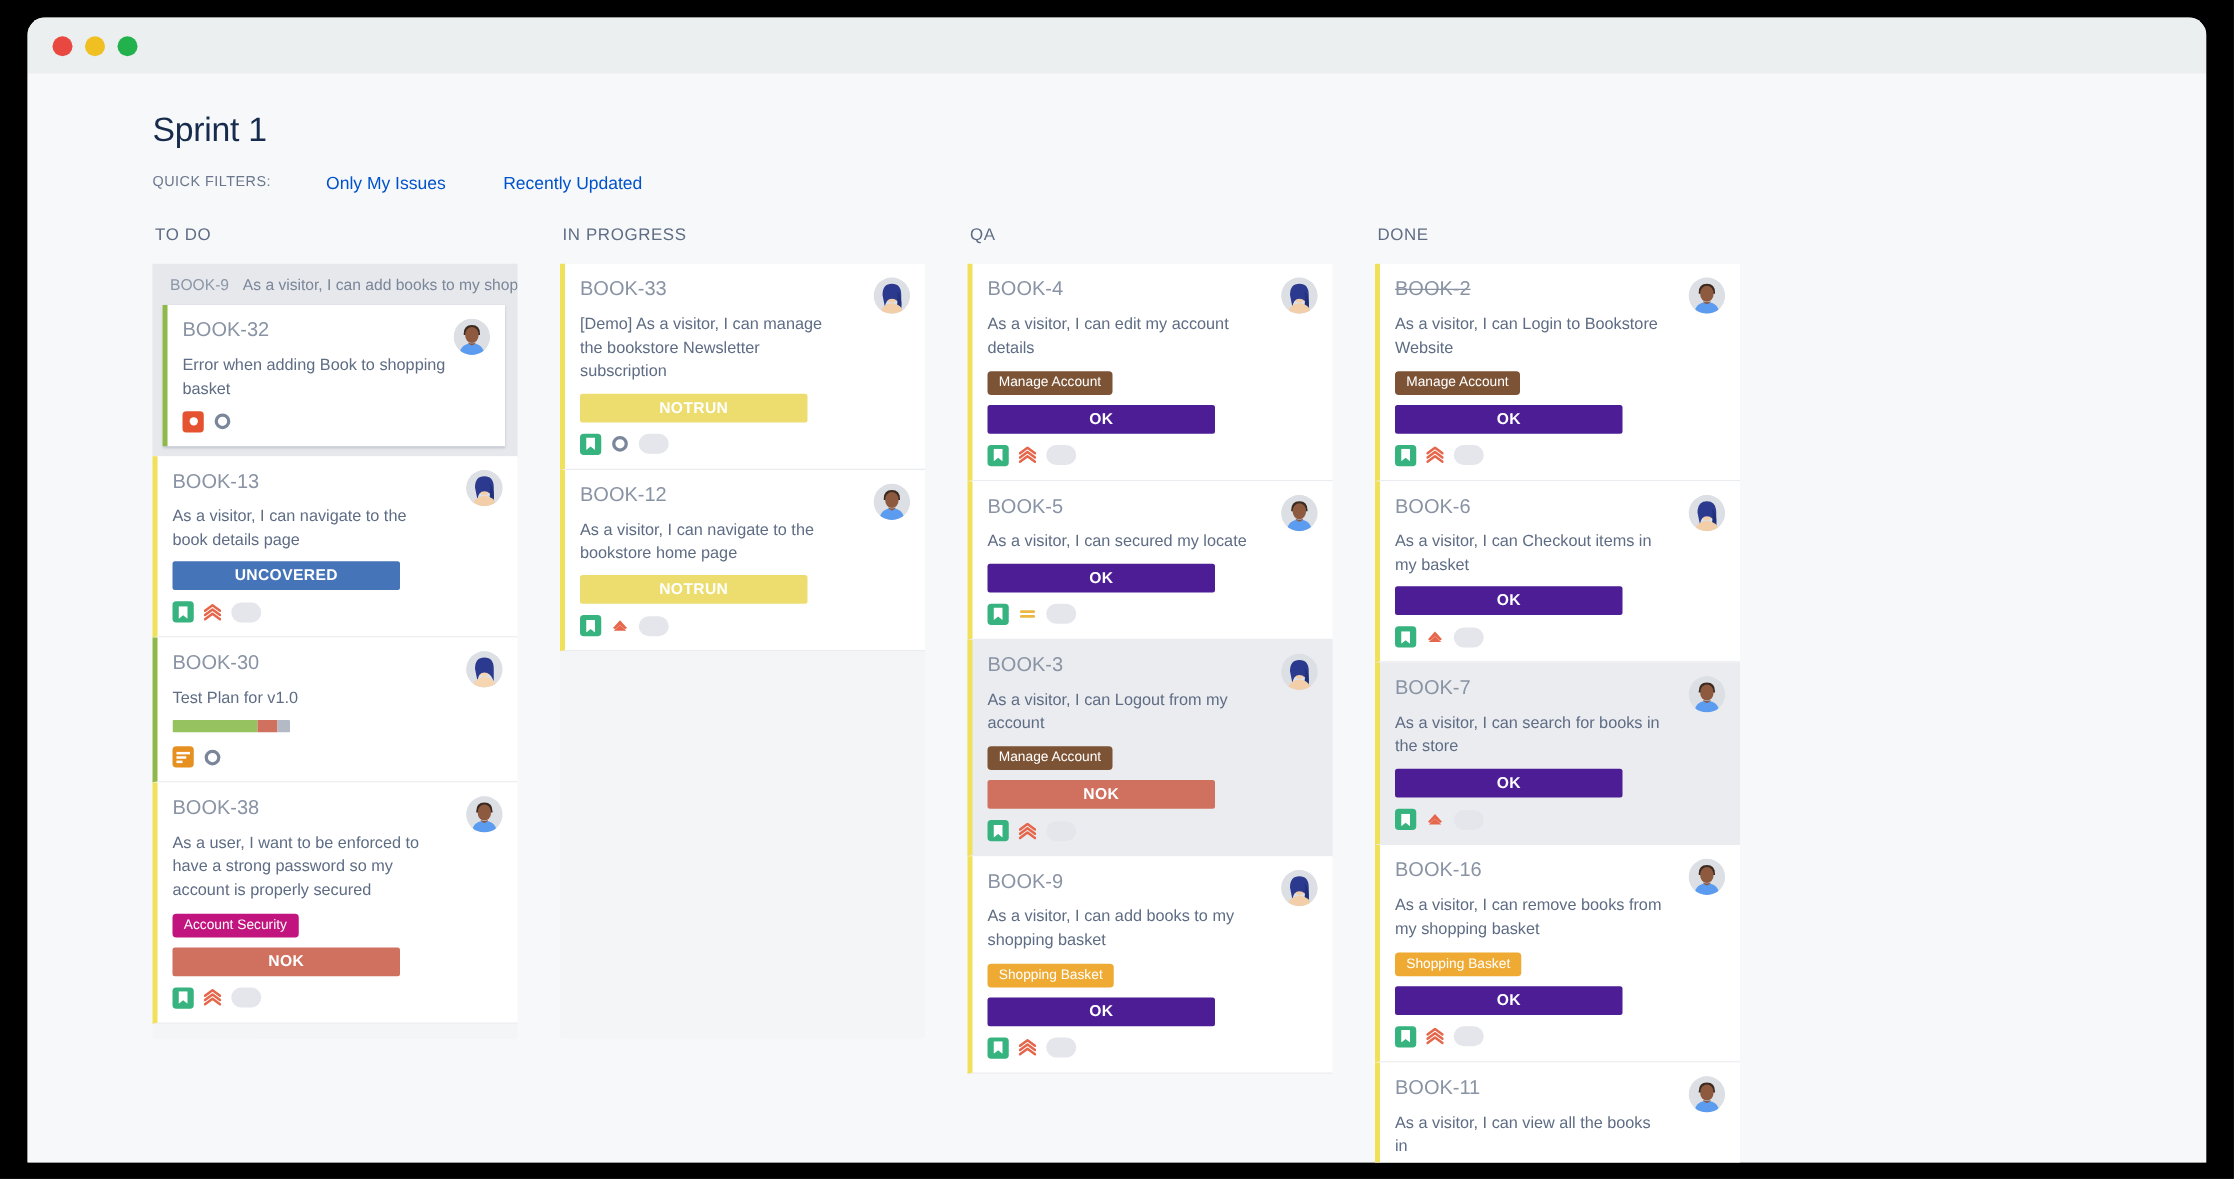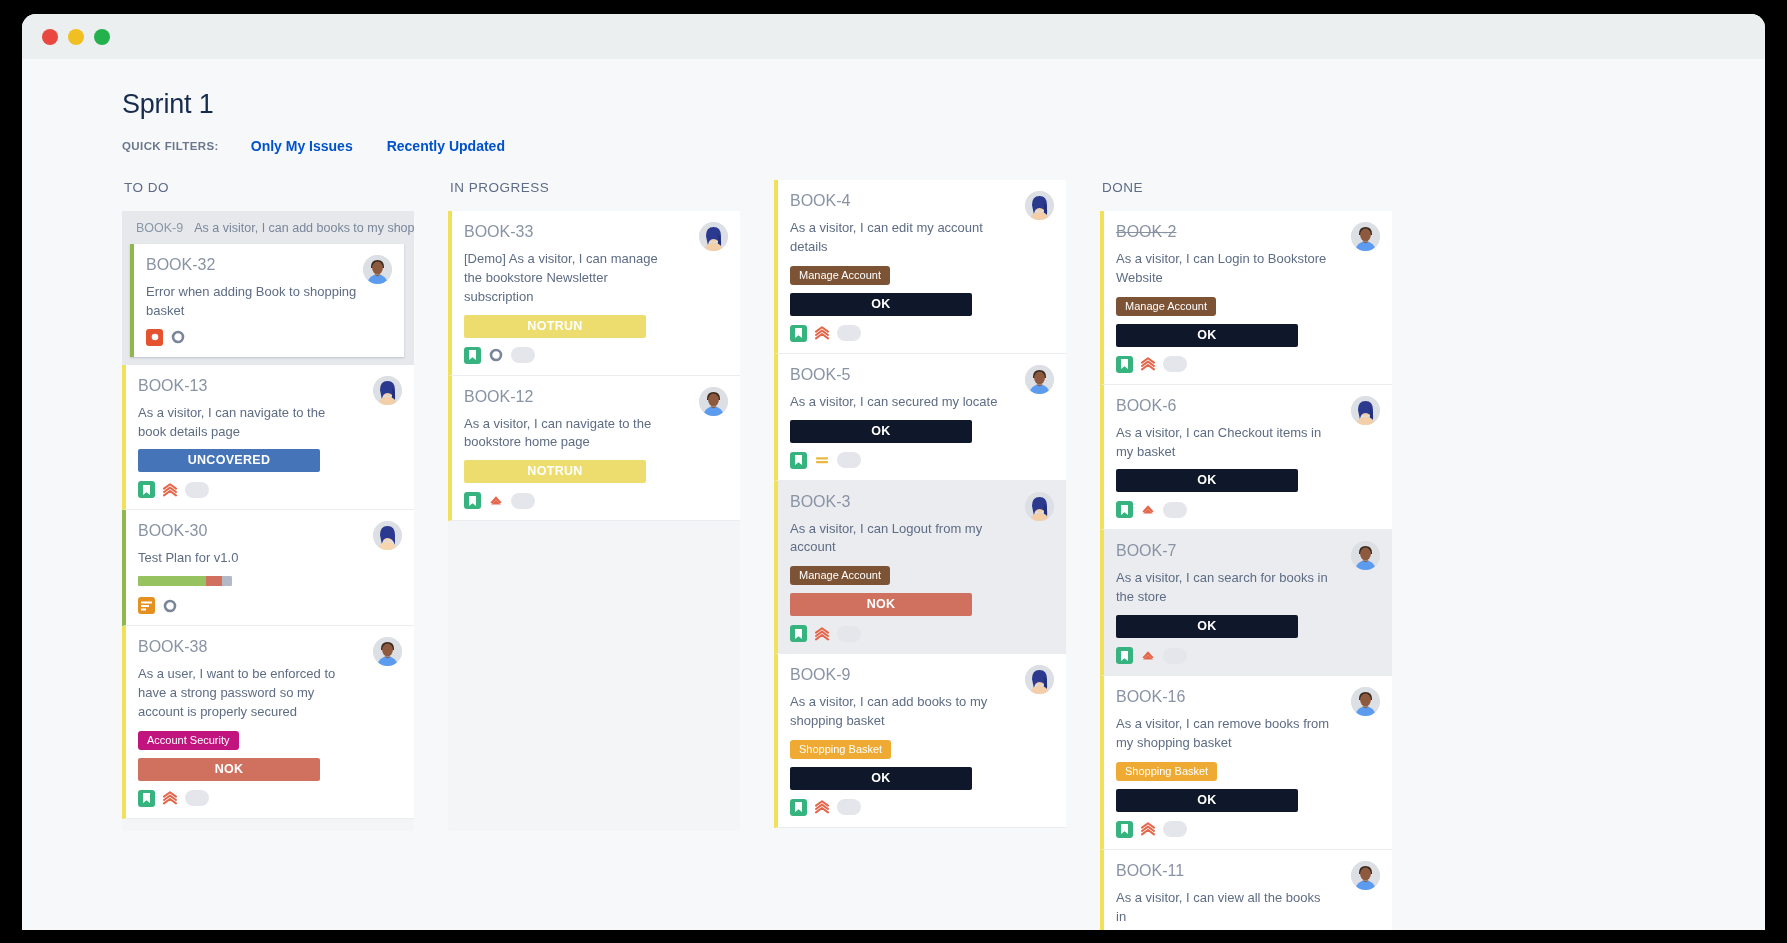"QUICK FILTERS:" #quickfilters { font-weight: bold -> none; gap: 4px -> 16px }
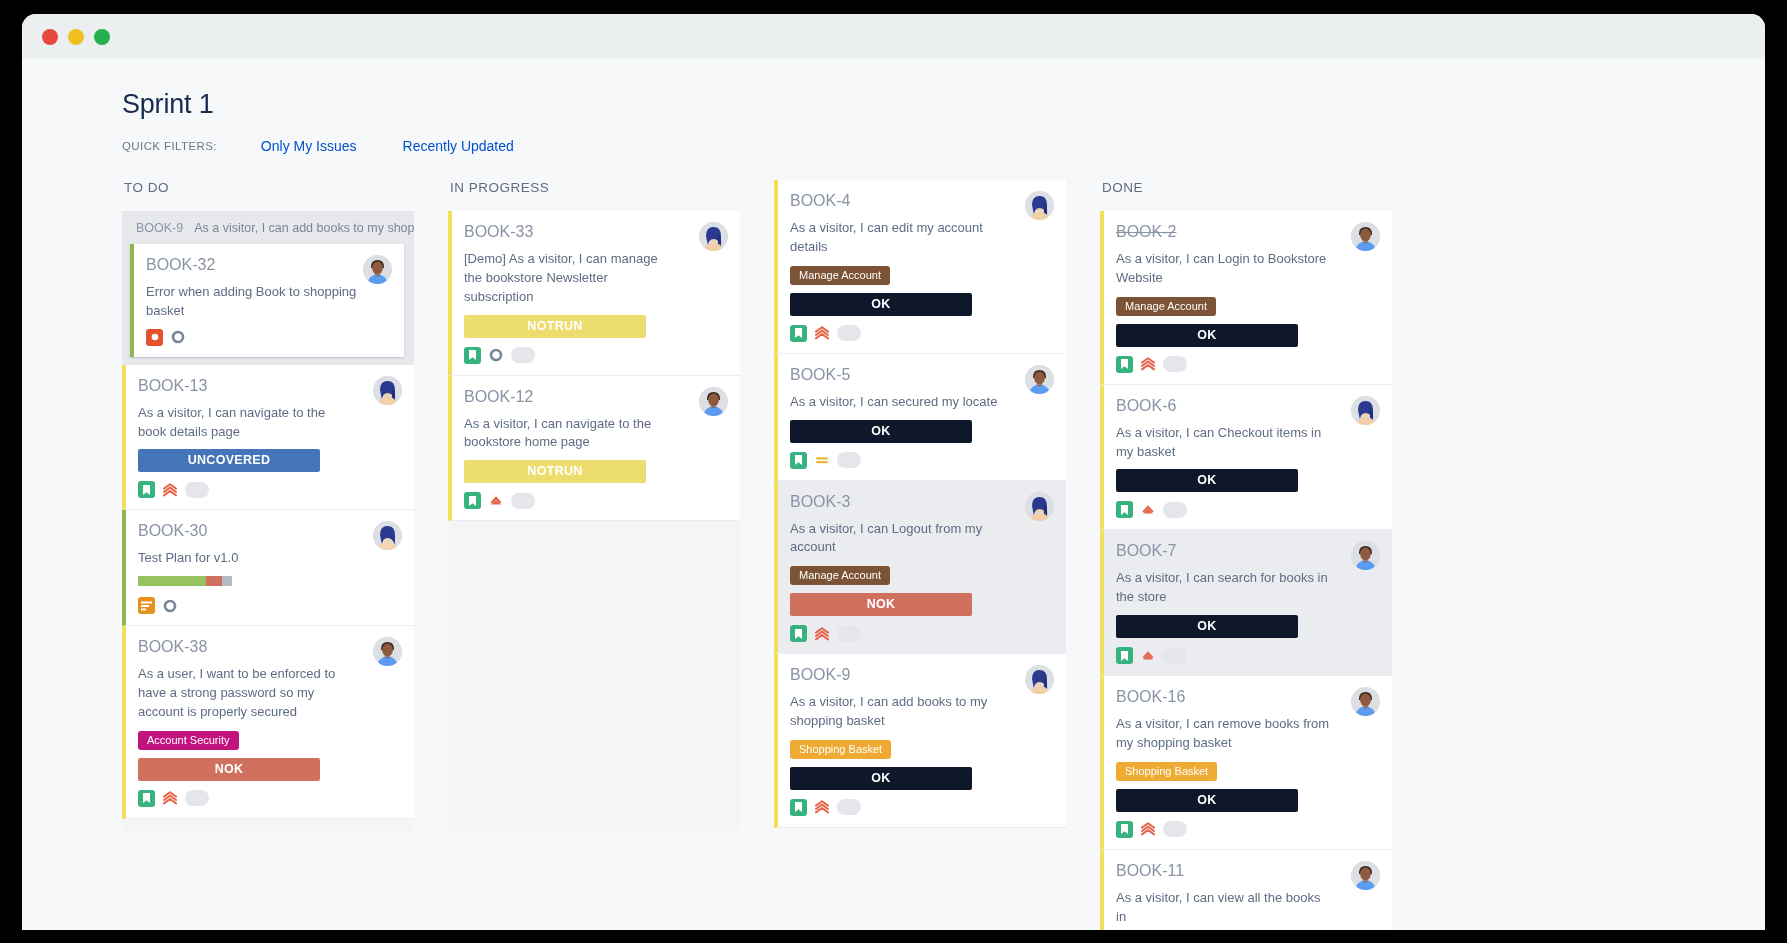"QA" div.col-header { html: none -> <div>QA</div> }
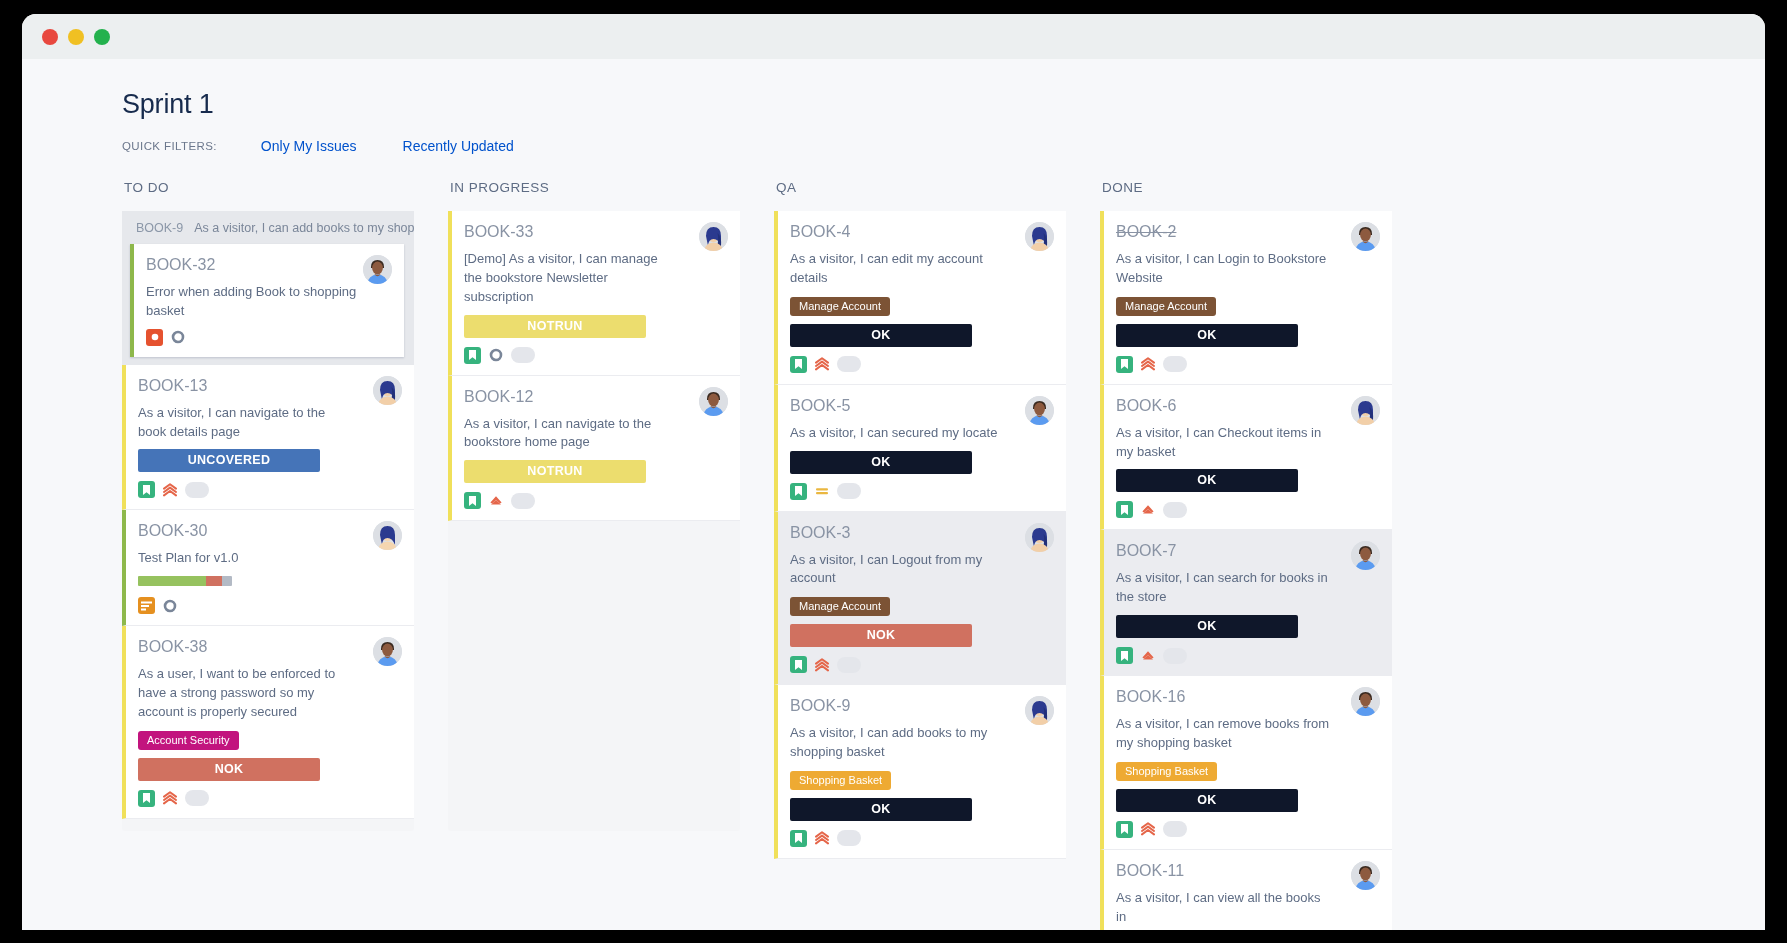"OK" .st-ok { background: #0f172a -> #4c1d95 }
